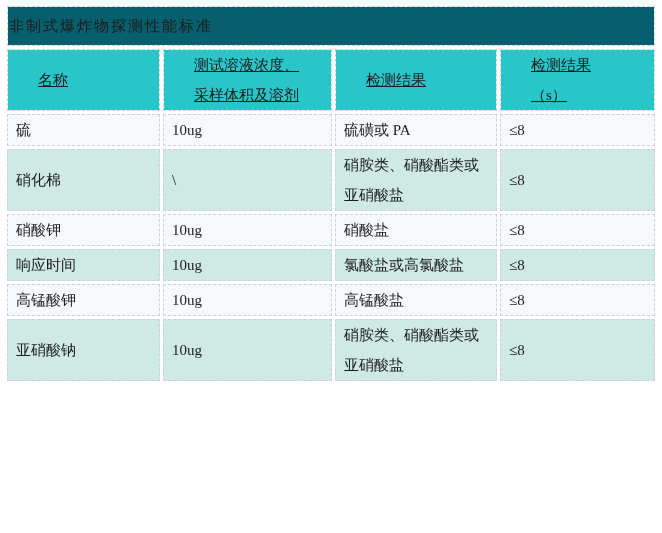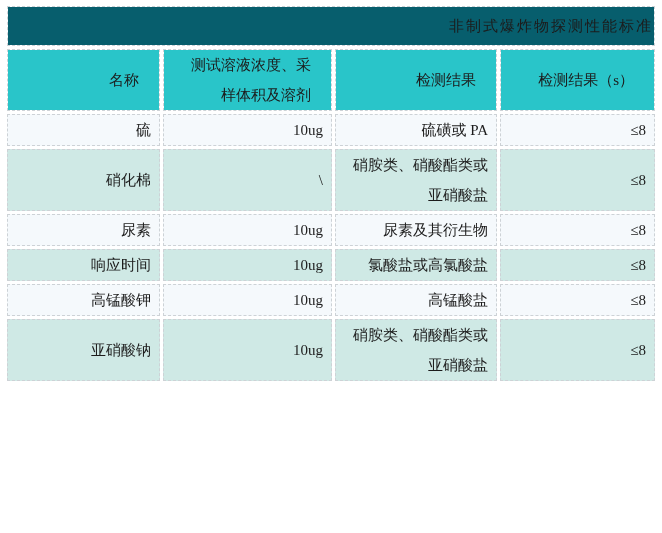"非制式爆炸物探测性能标准" table.spec td, table.spec th { text-align: right -> left }
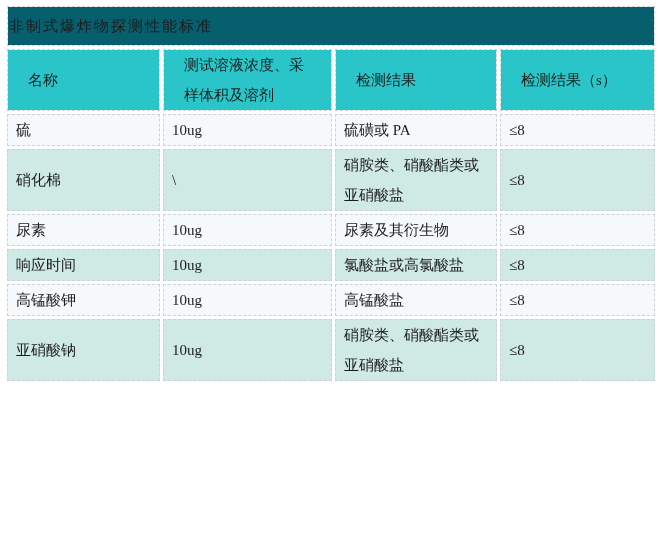"测试溶液浓度、采样体积及溶剂" thead th { padding: 0 20px -> 0 30px; text-decoration: none -> underline }
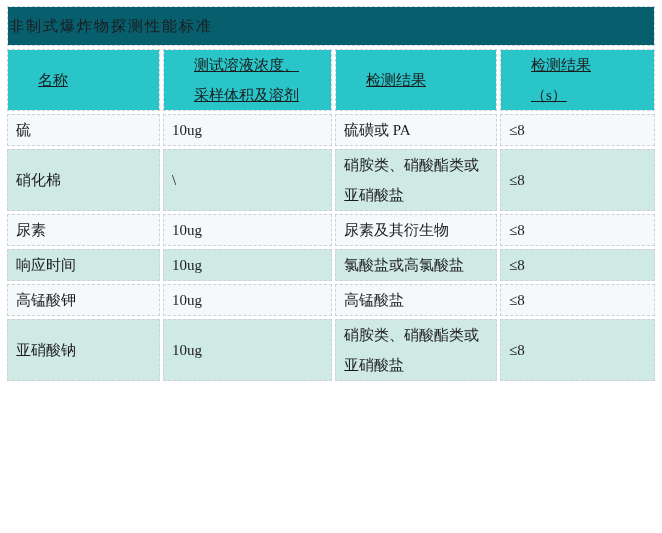"硝酸钾" tr { html: none -> <tr> <td>硝酸钾</td> <td>10ug</td> <td>硝酸盐</td> <td>≤8</td> </tr> }
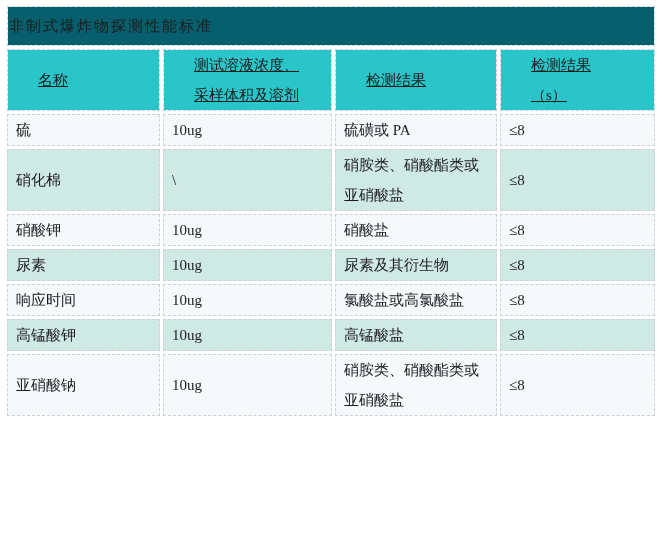"尿素" tr { html: <tr> <td>尿素</td> <td>10ug</td> <td>尿素及其衍生物</td> <td>≤8</td> </tr> -> none }
